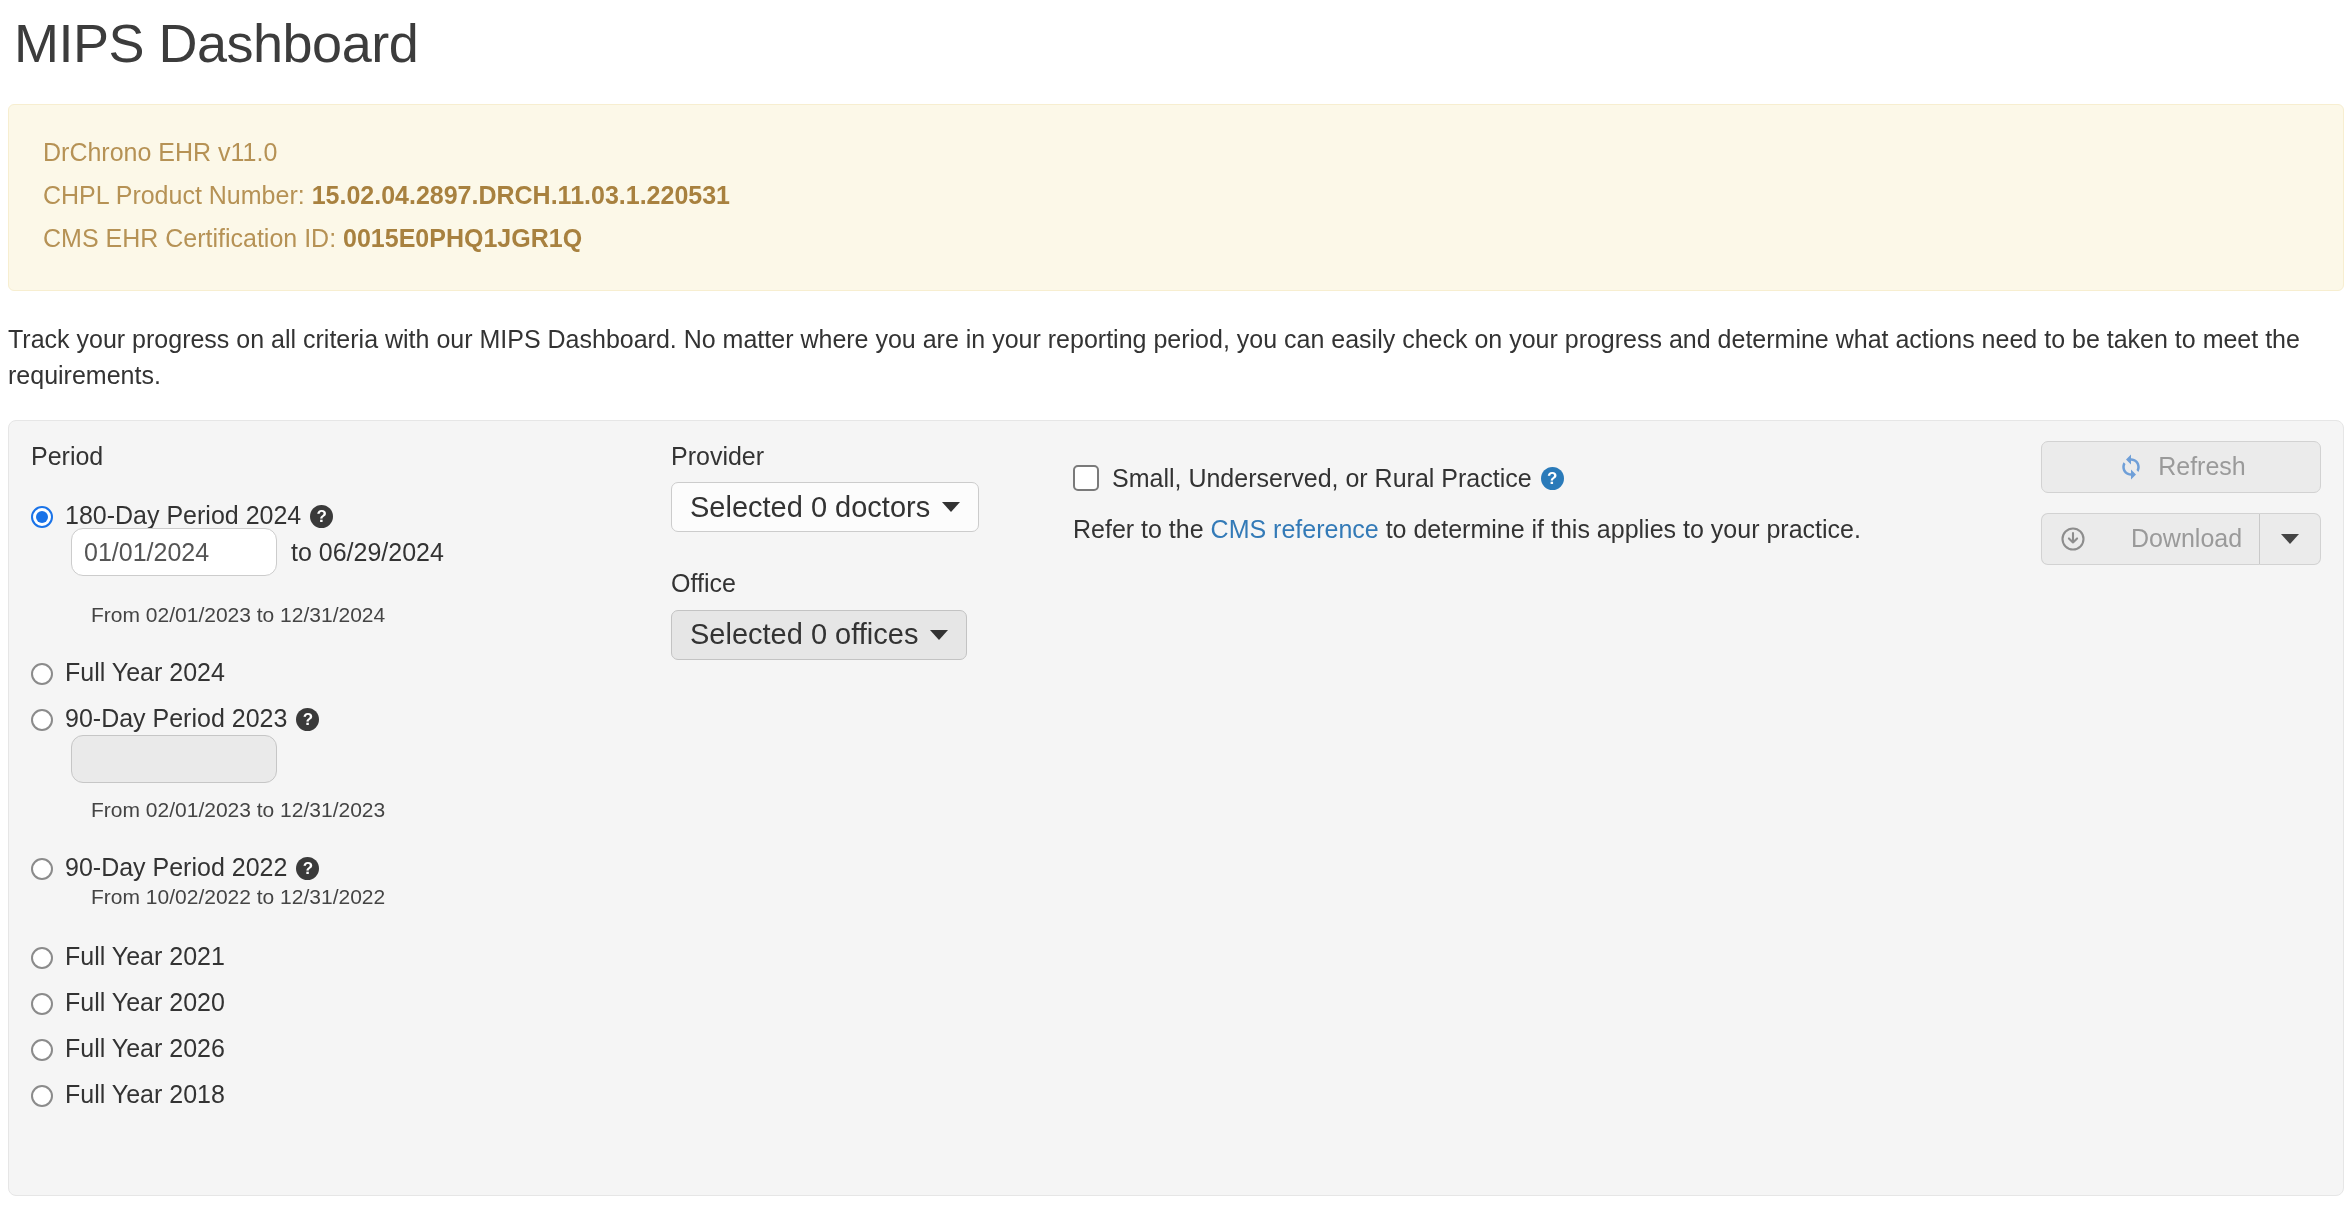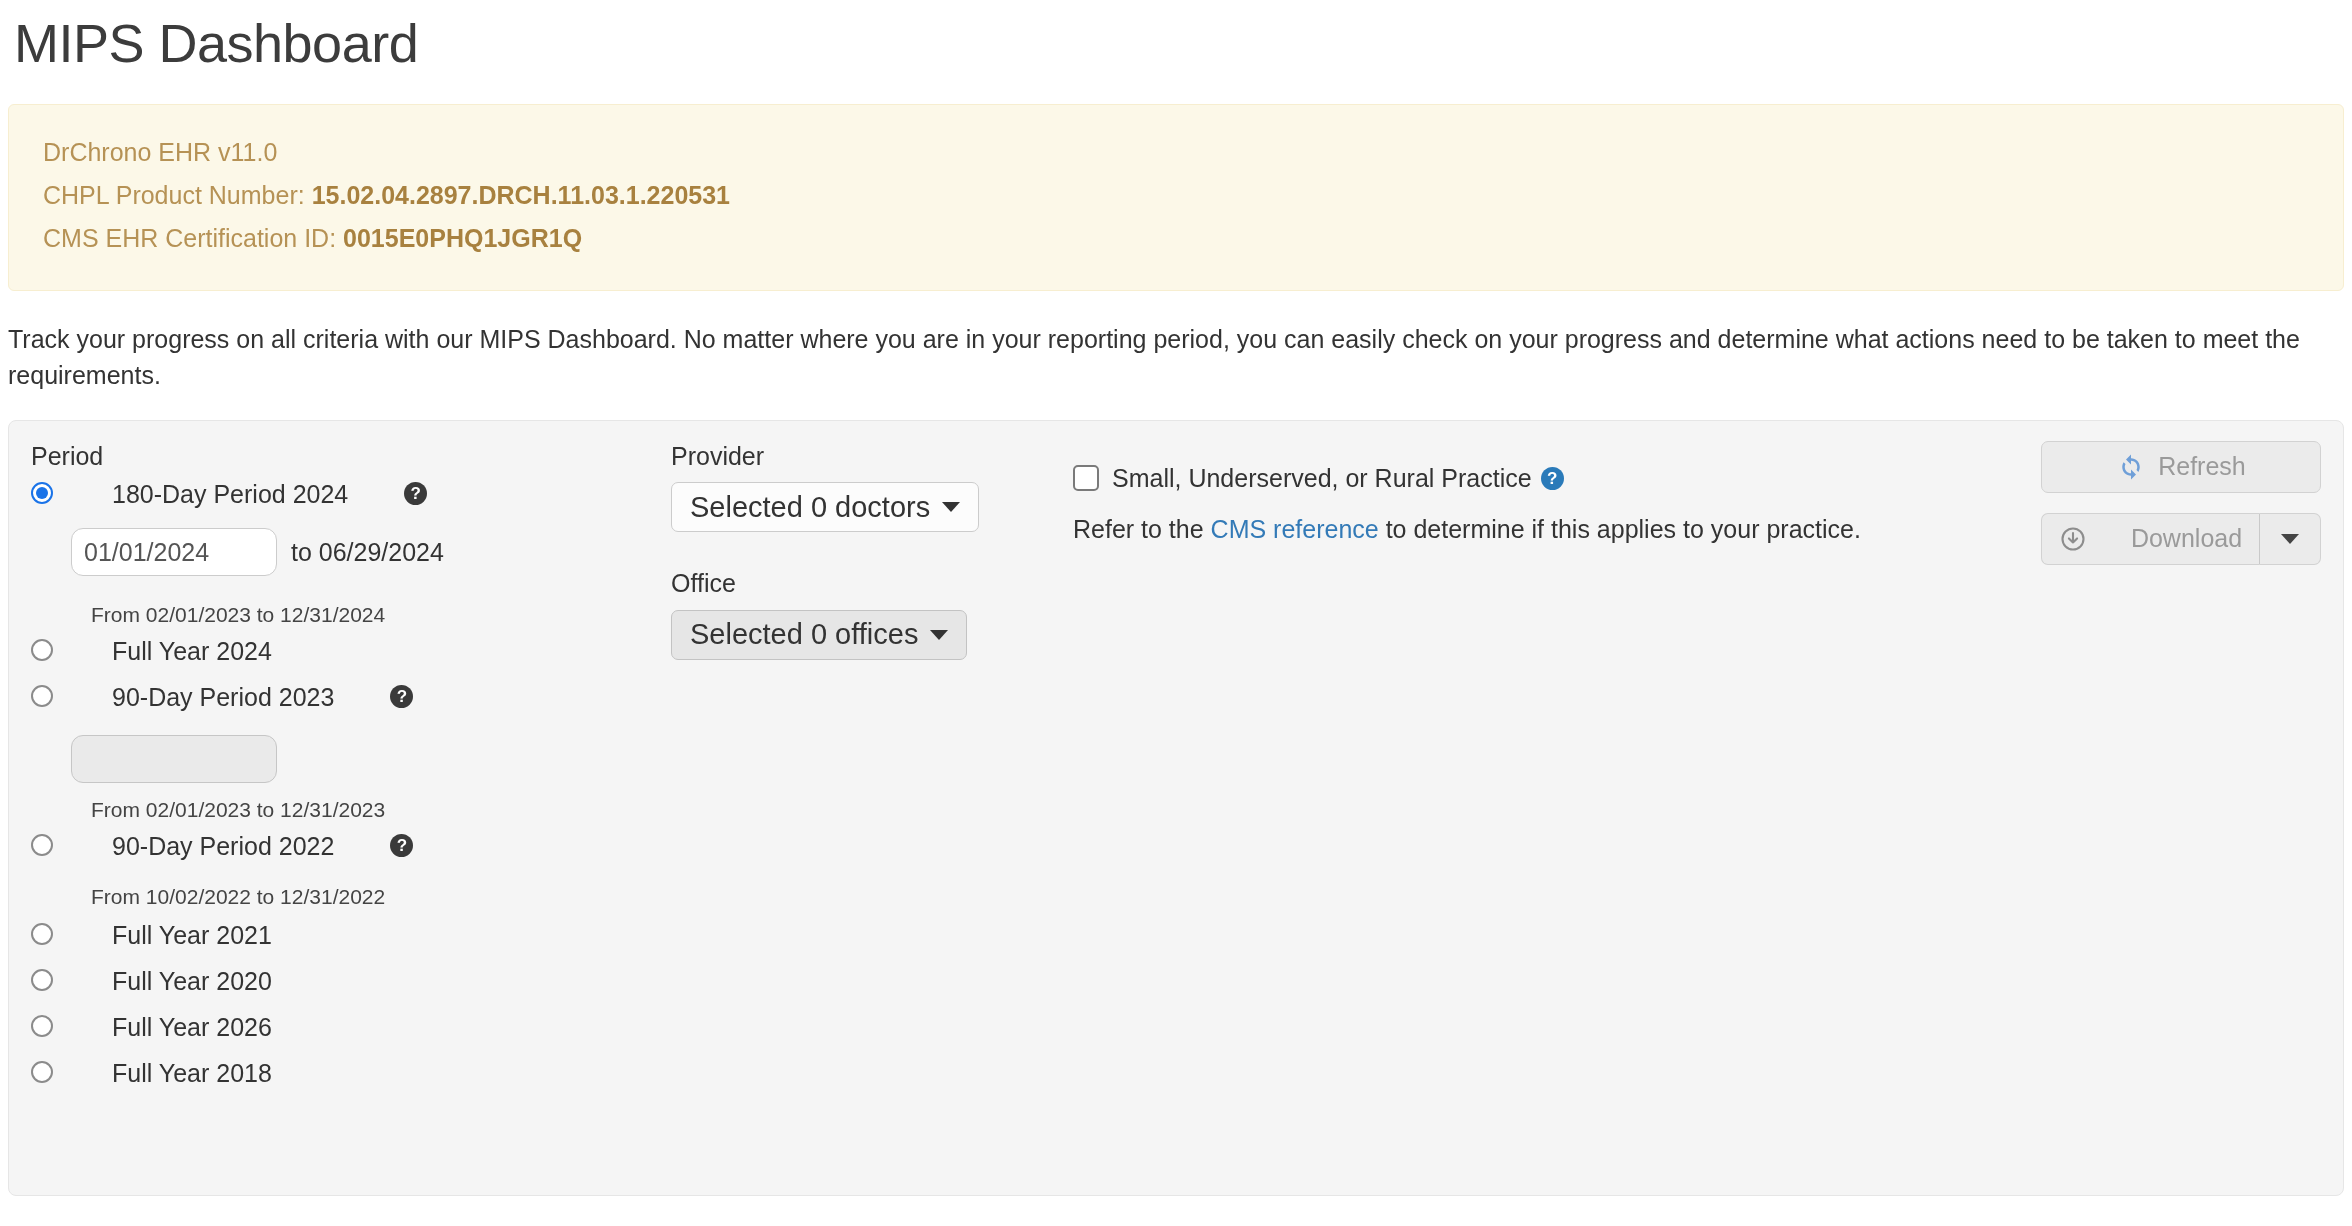"180-Day Period 2024" .radio-row { align-items: flex-start -> flex-end; gap: 47px -> none }
